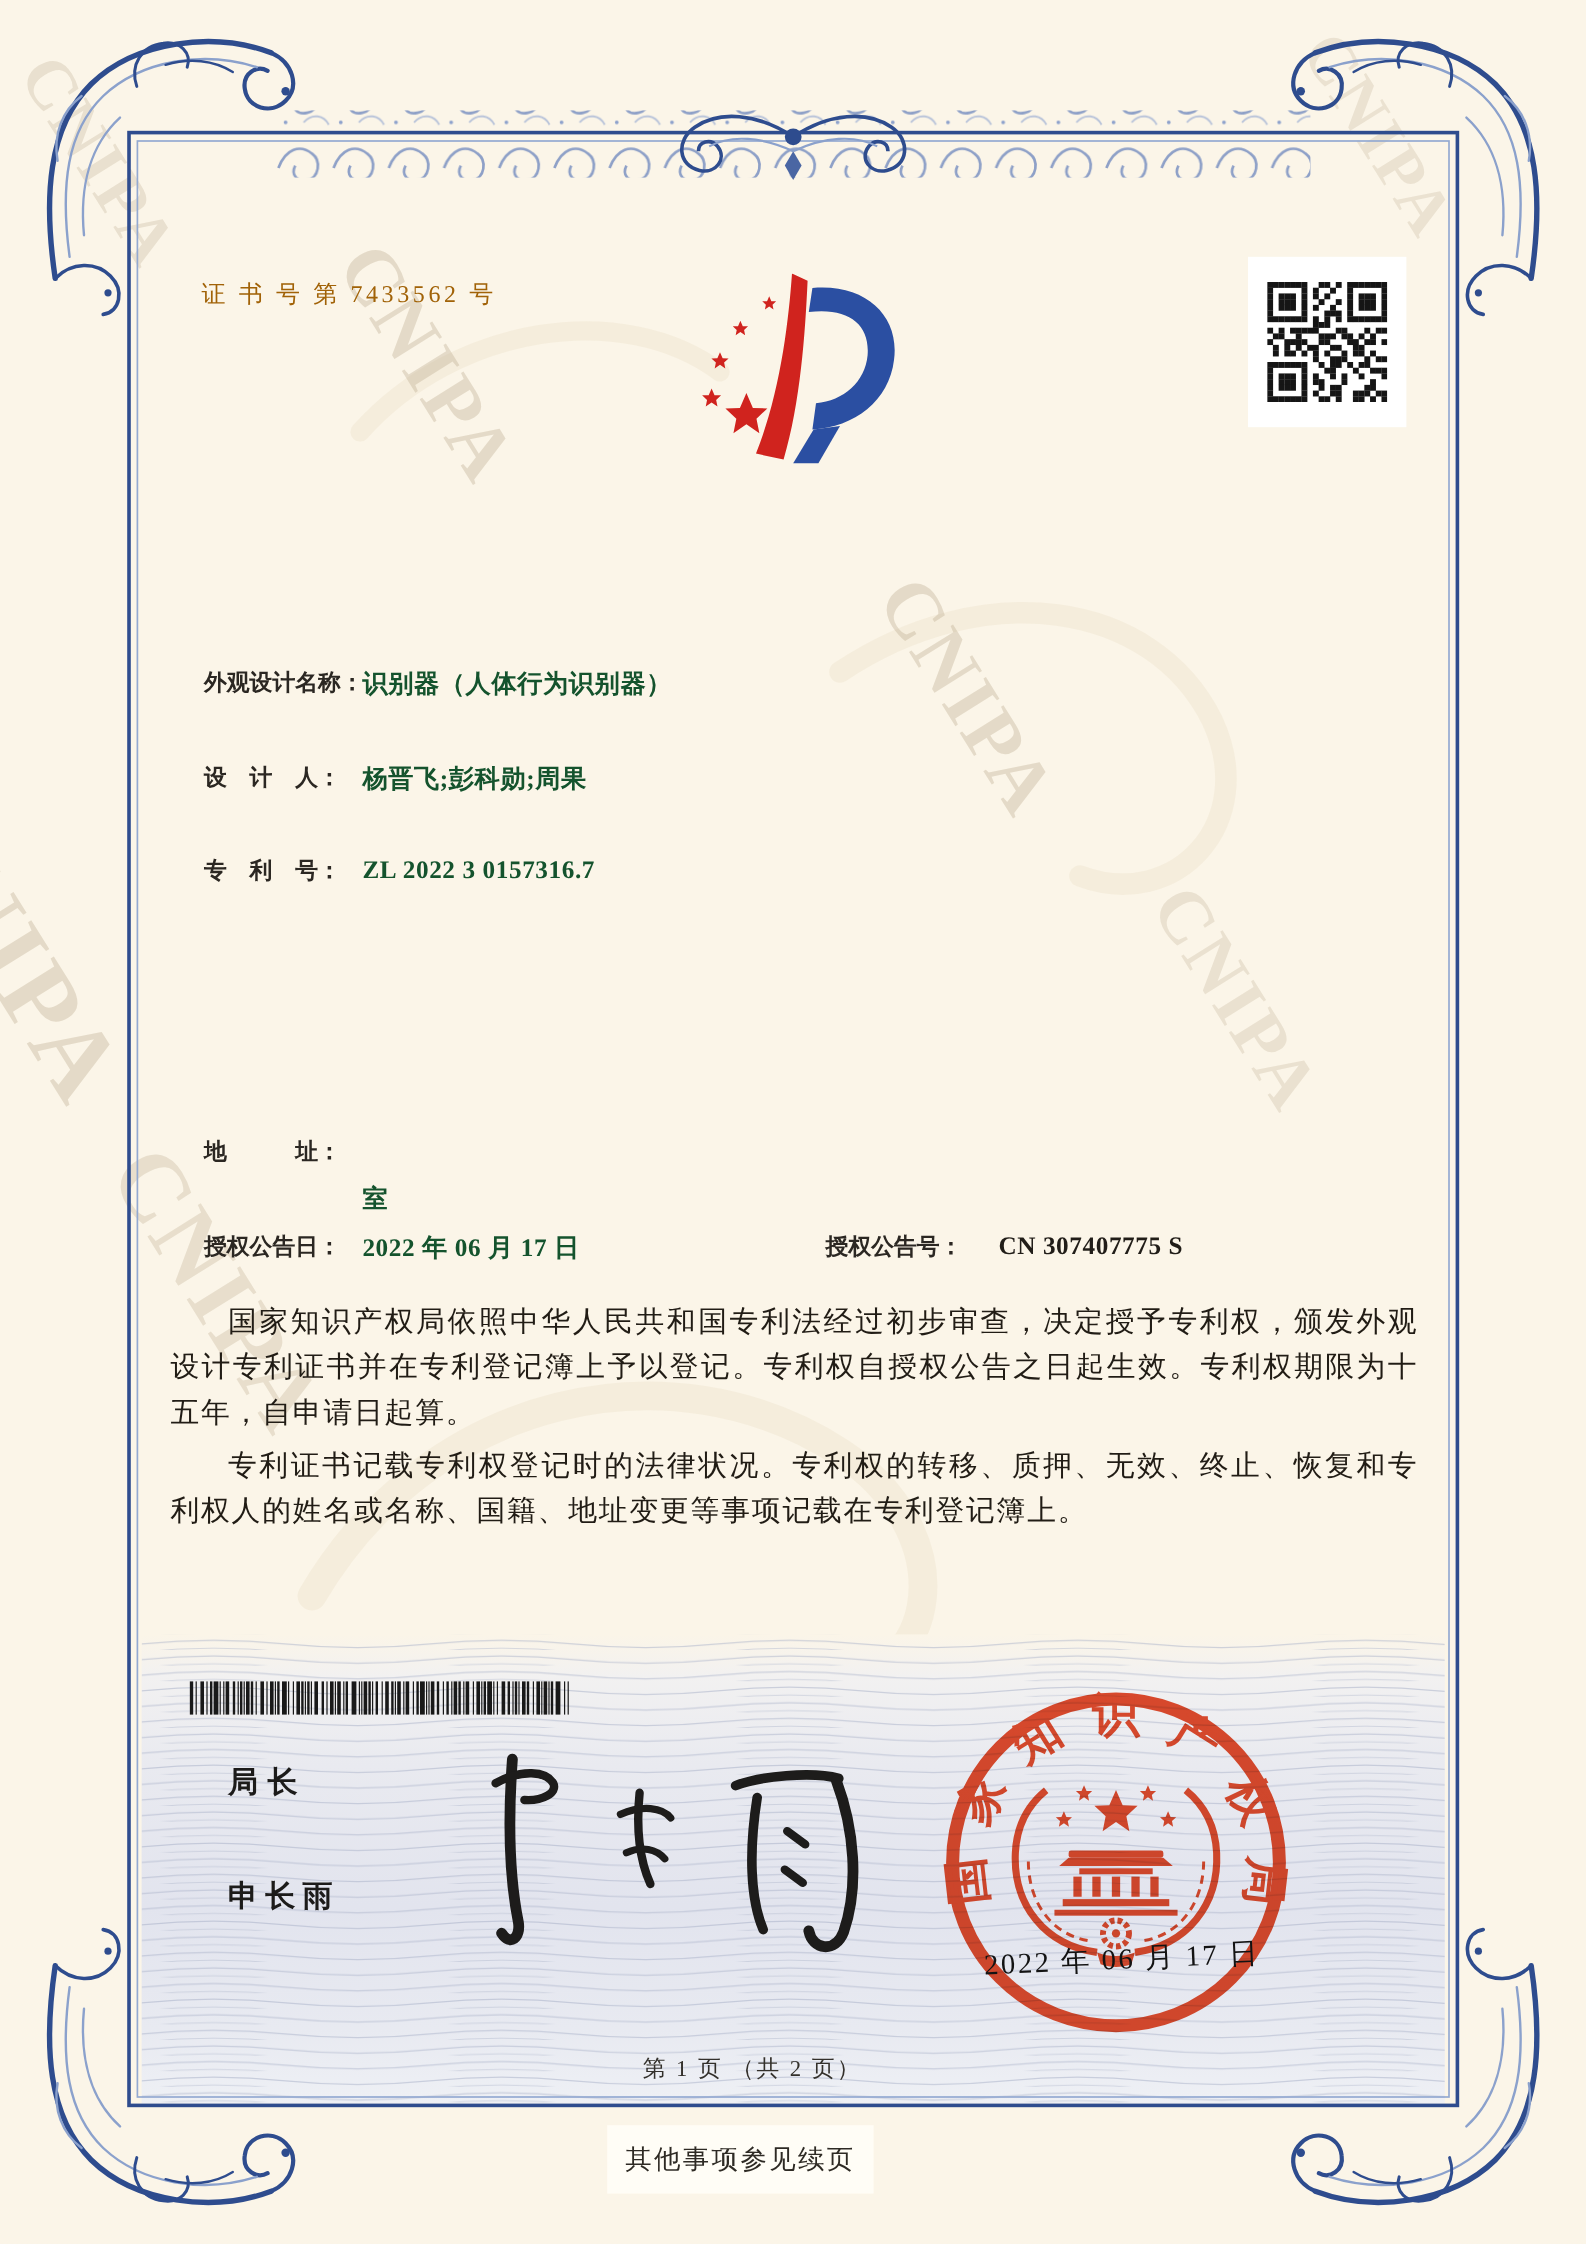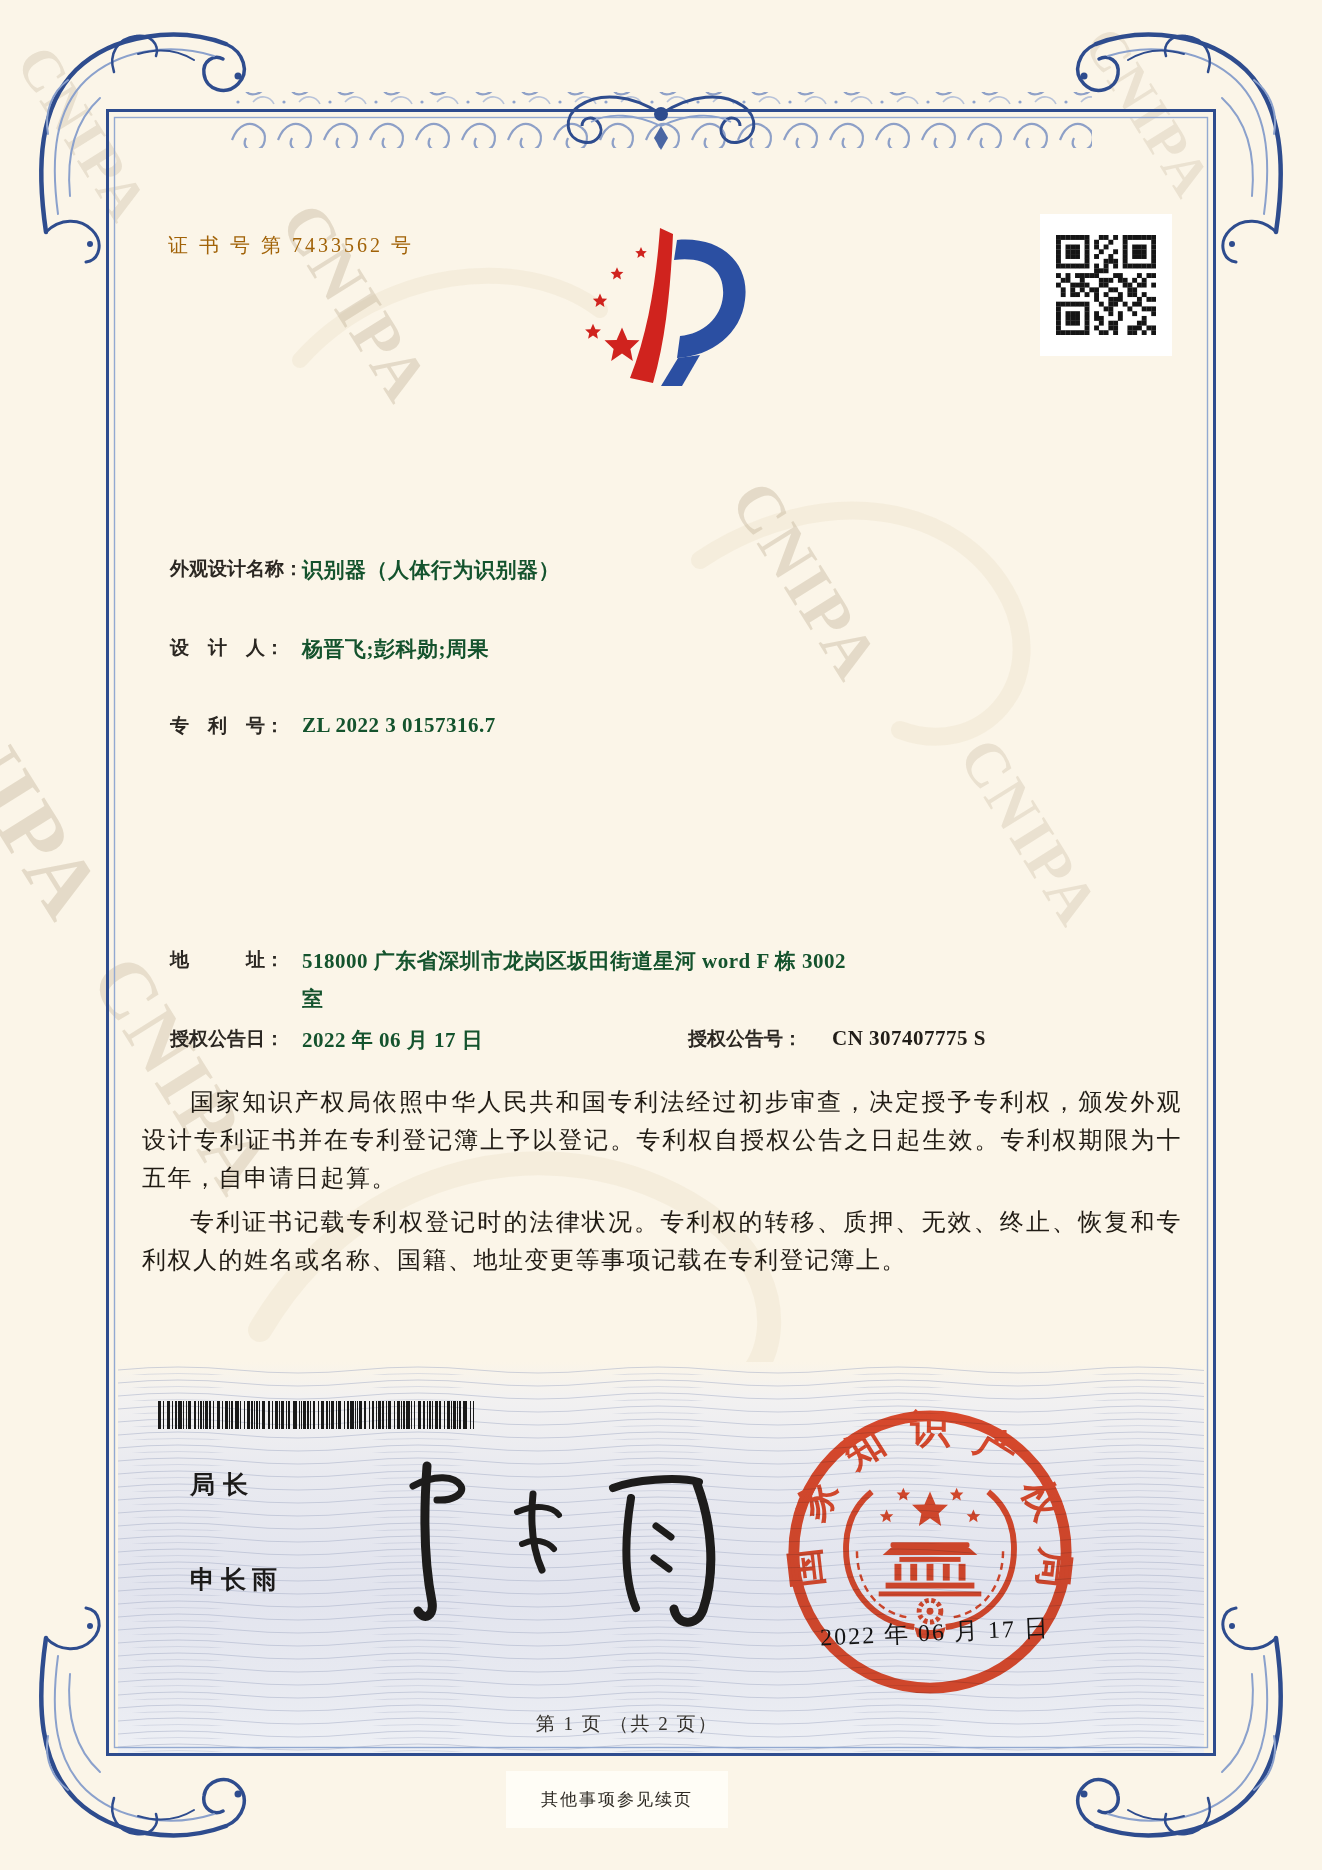"518000 广东省深圳市龙岗区坂田街道星河 word F 栋" span.fvalue { html: <span>518000 广东省深圳市龙岗区坂田街道星河 word F 栋 3002</span> -> none }
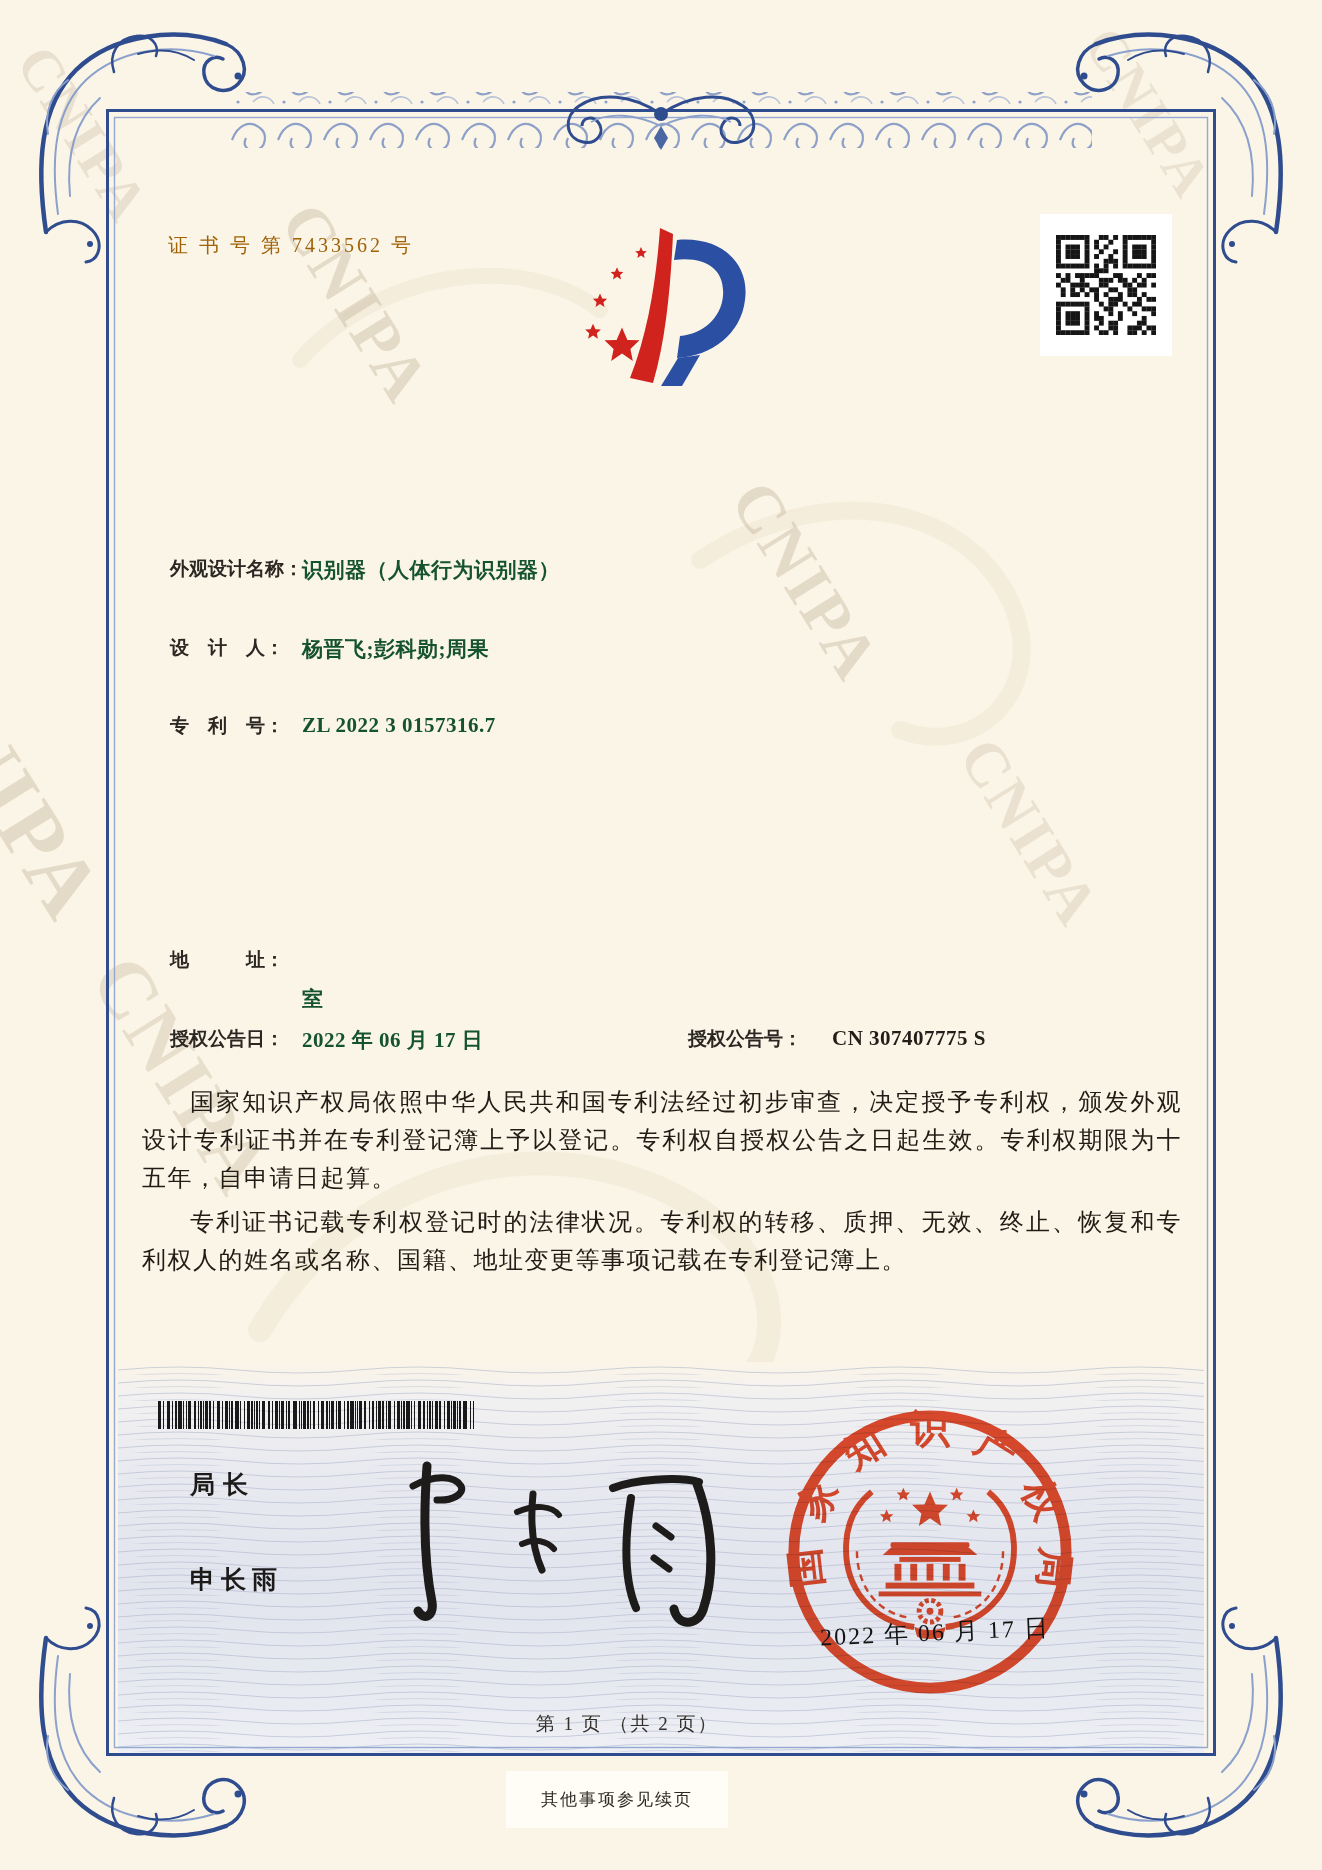"其他事项参见续页" .notestrip span { font-size: 17px -> 22px }
